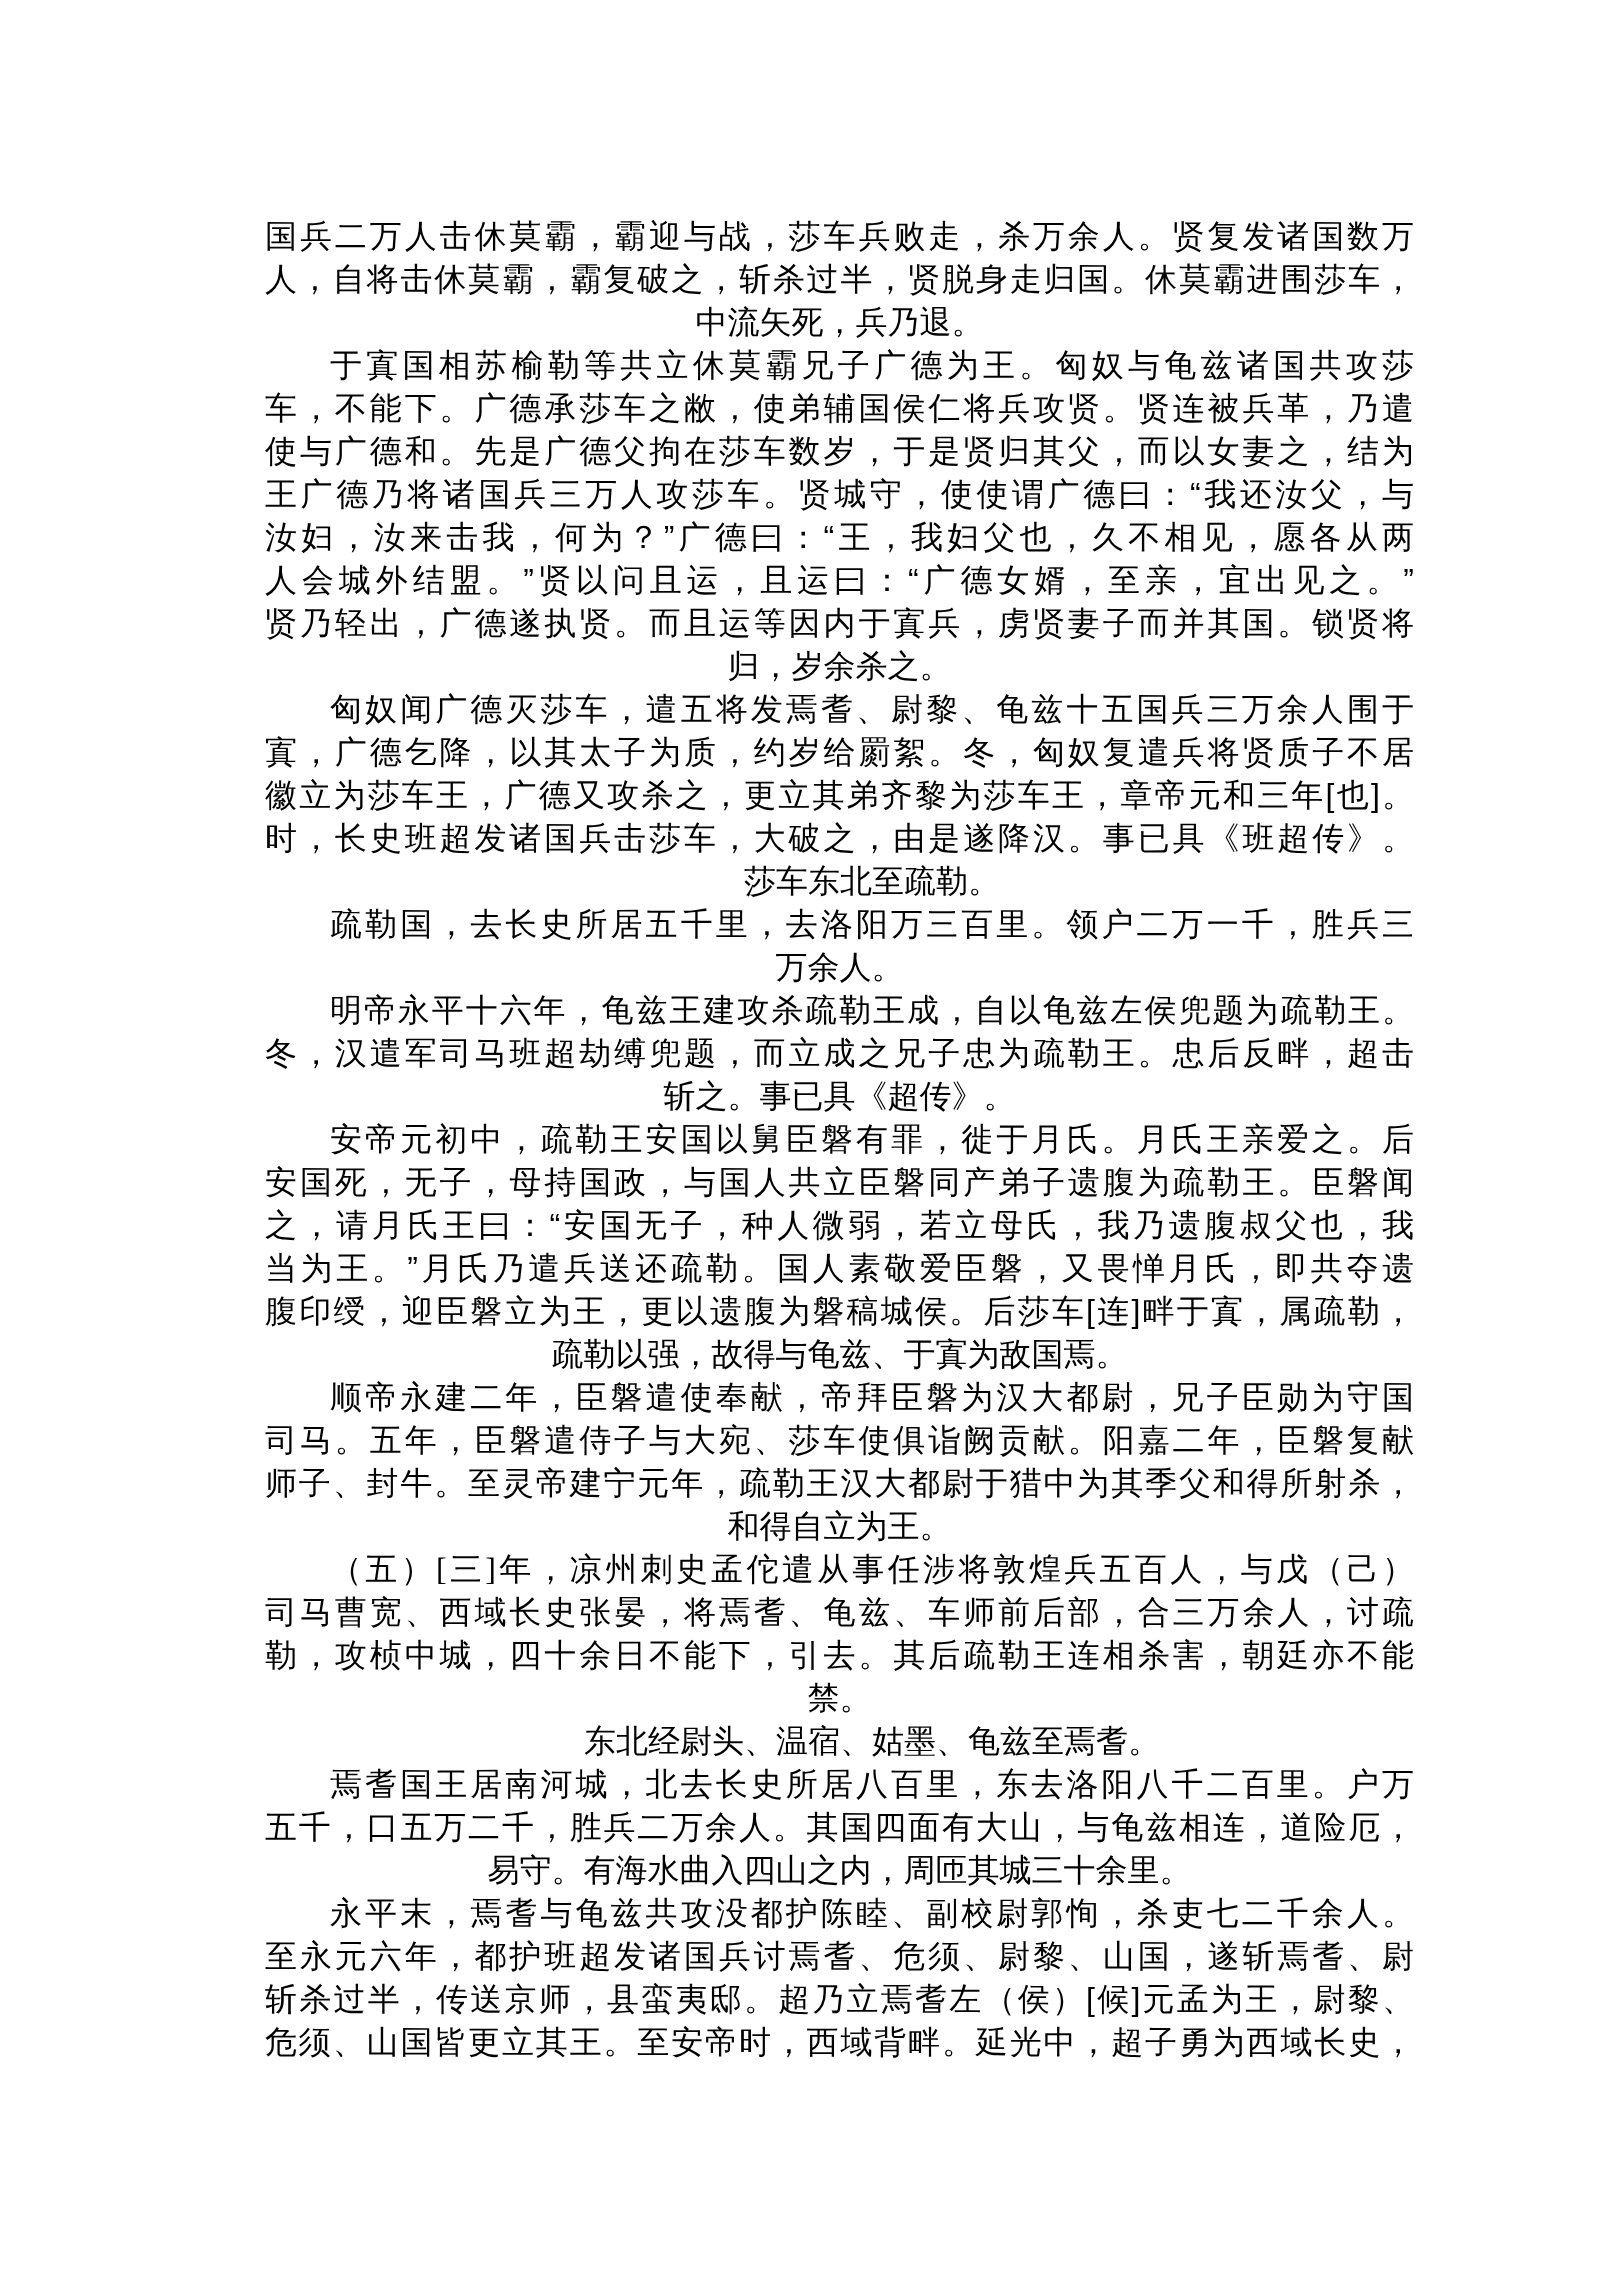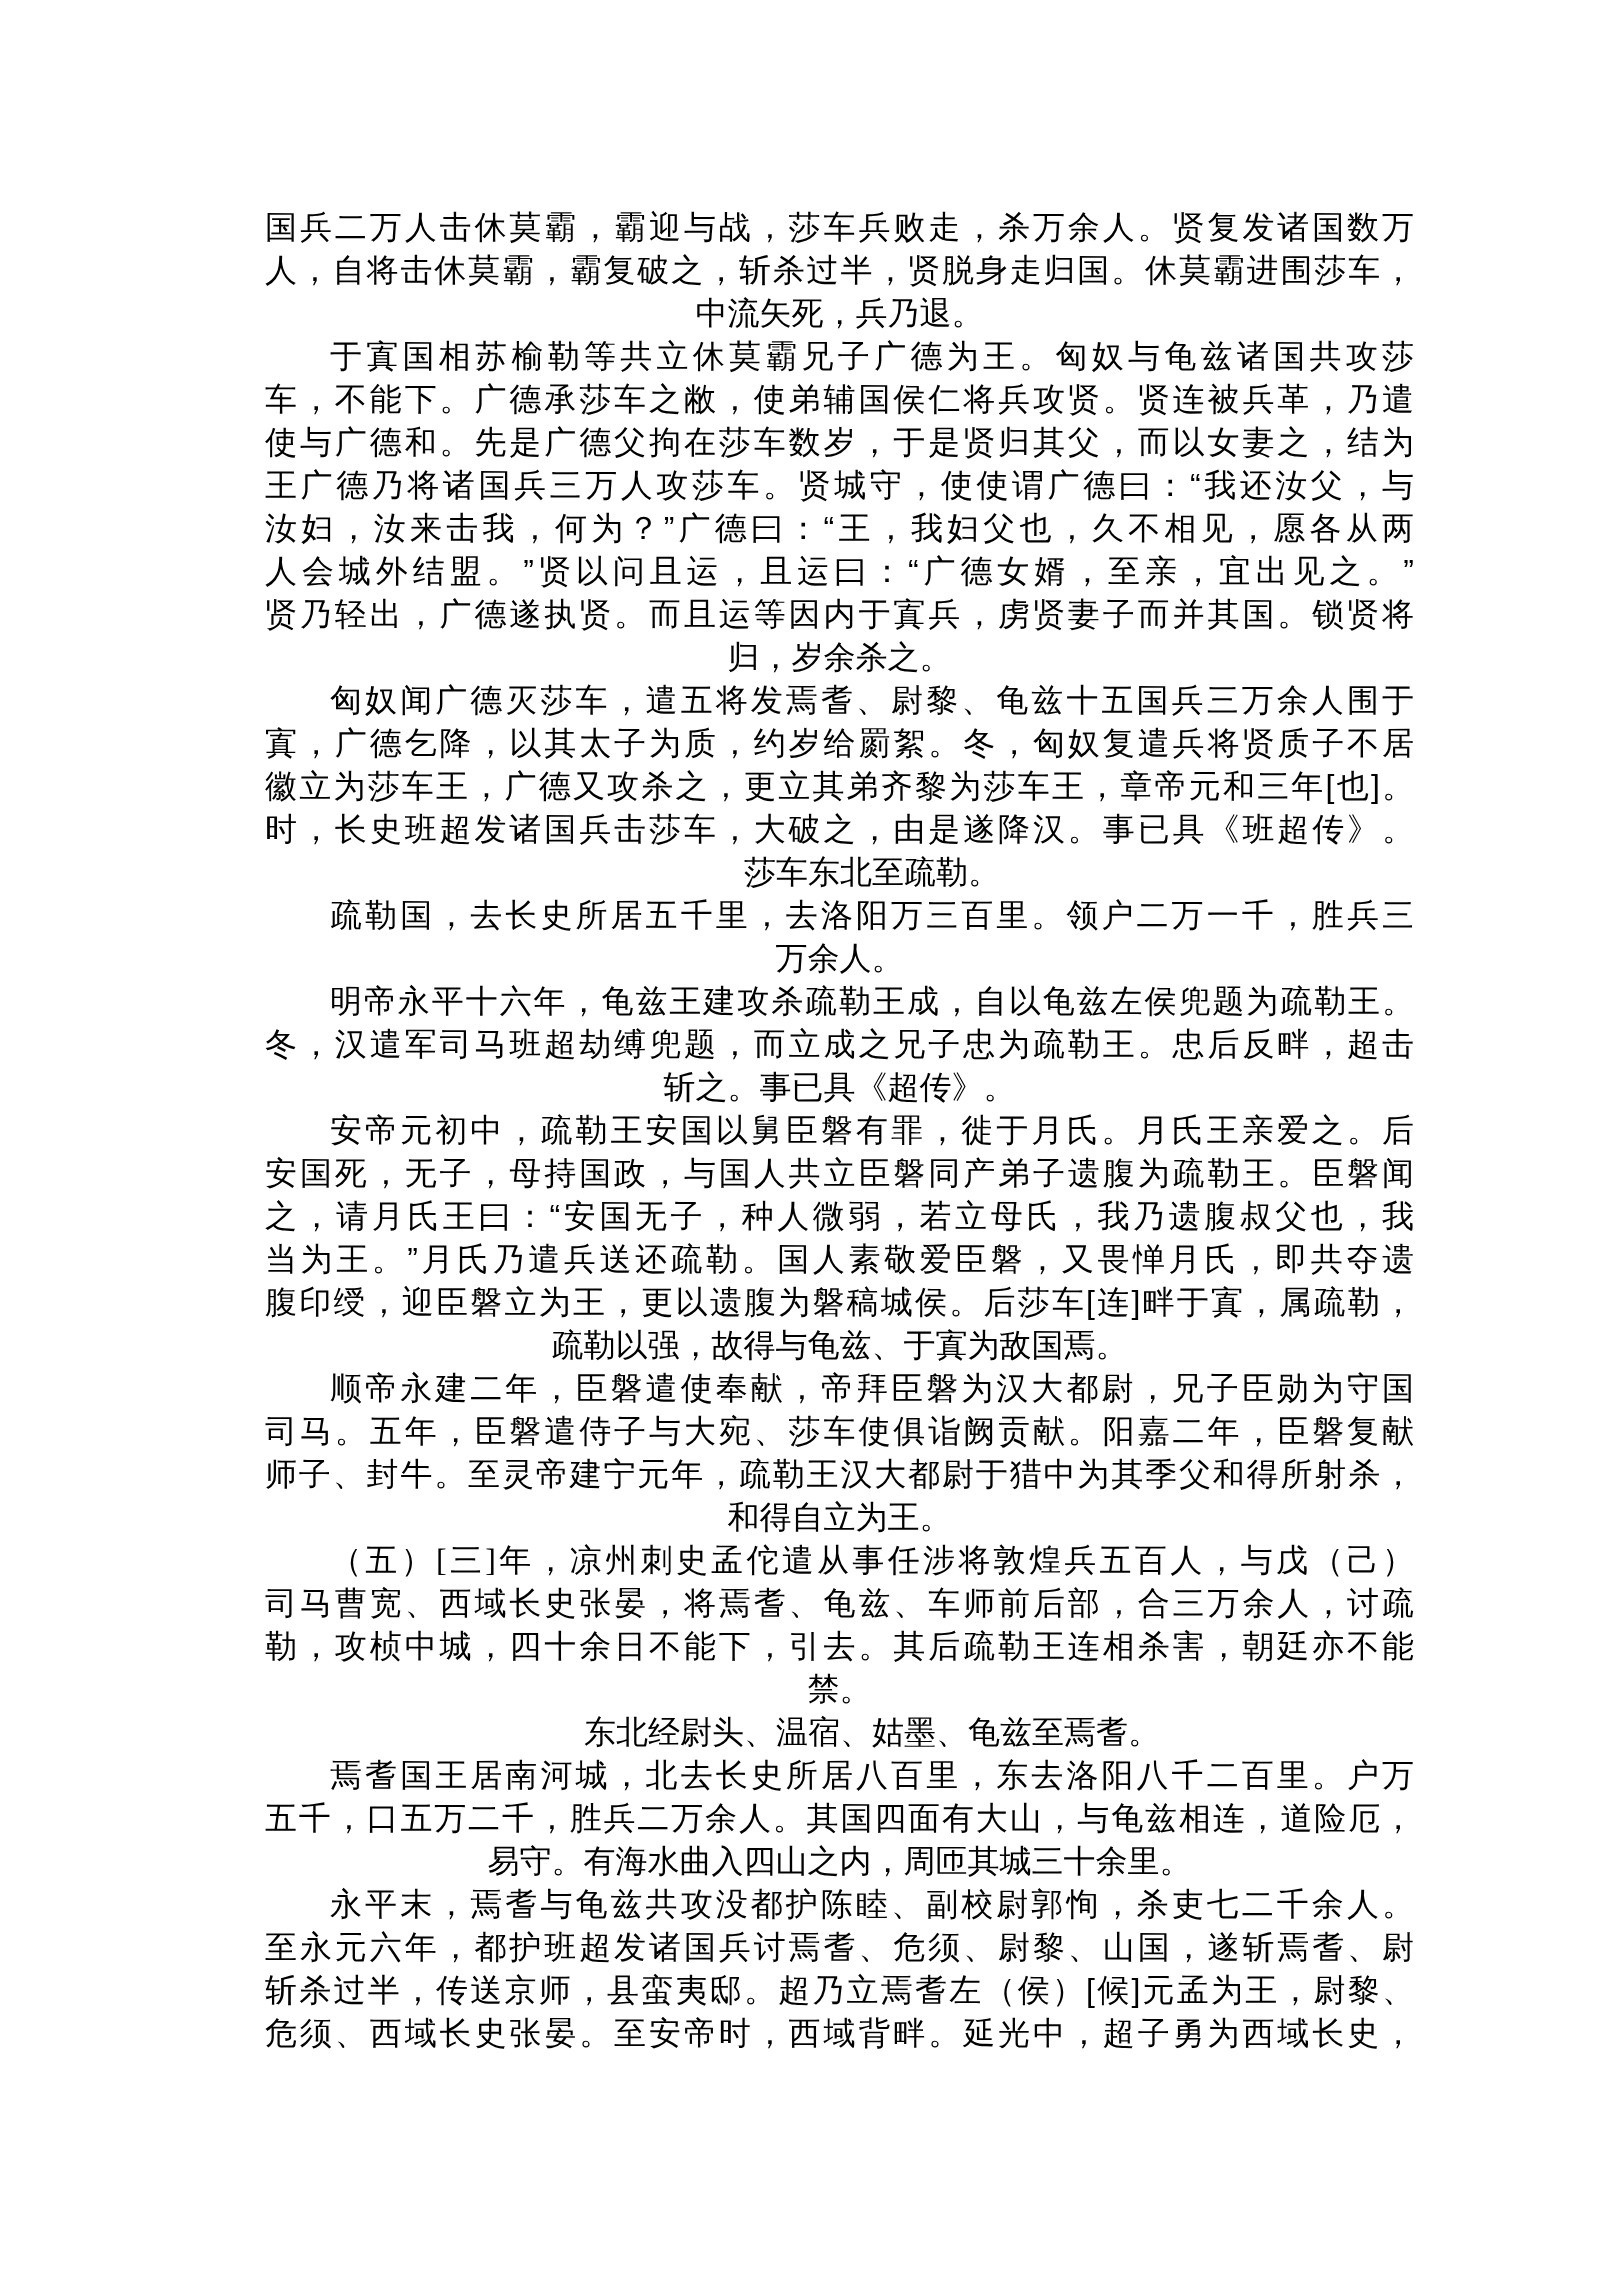"国兵二万人击休莫霸，霸迎与战，莎车兵败走，杀万余人。贤复发诸国数万" div.text-block { margin-top: none -> 9px }
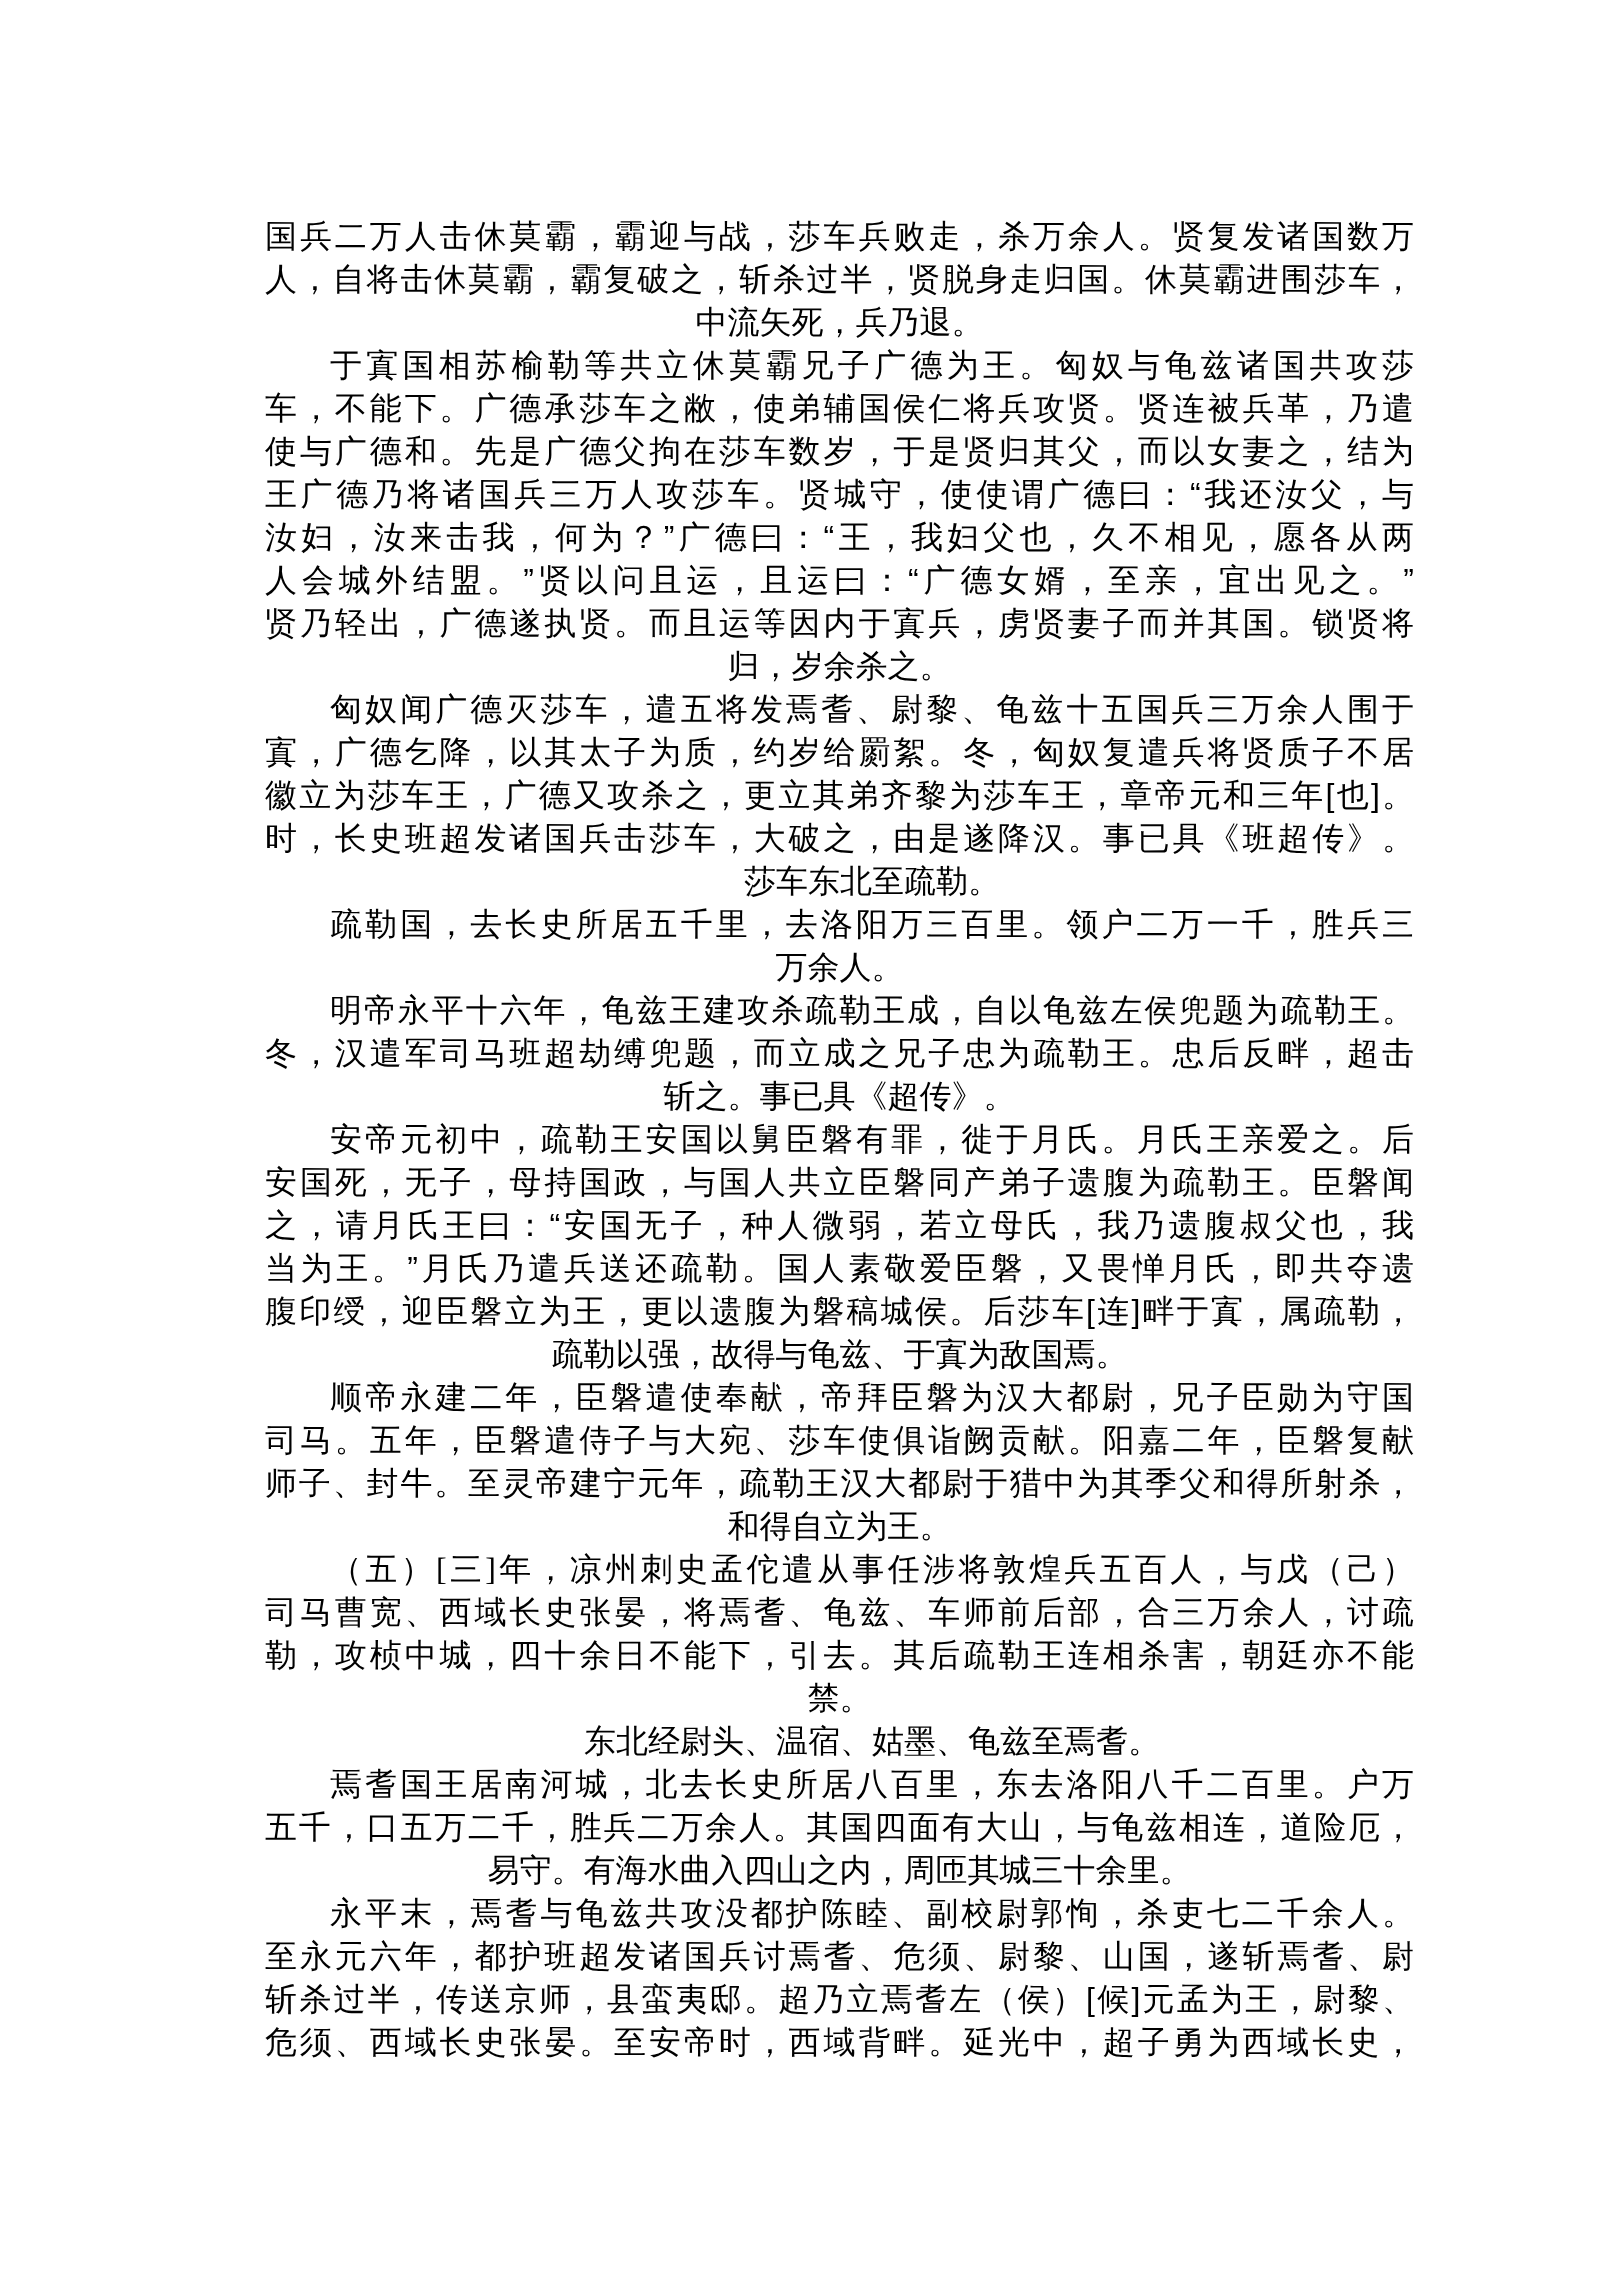"危须、西域长史张晏。至安帝时，西域背畔。延光中，超子勇为西域长史，" div.line { text: 西域长史张晏 -> 山国皆更立其王 }
